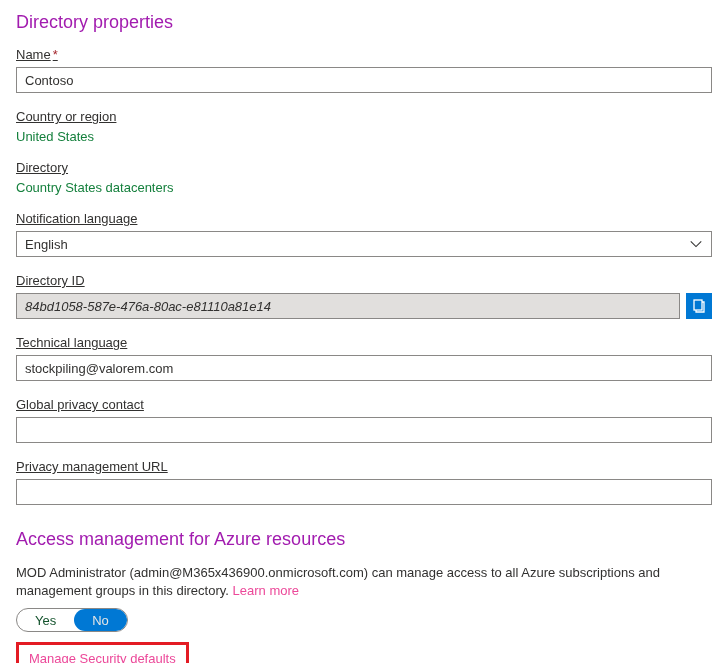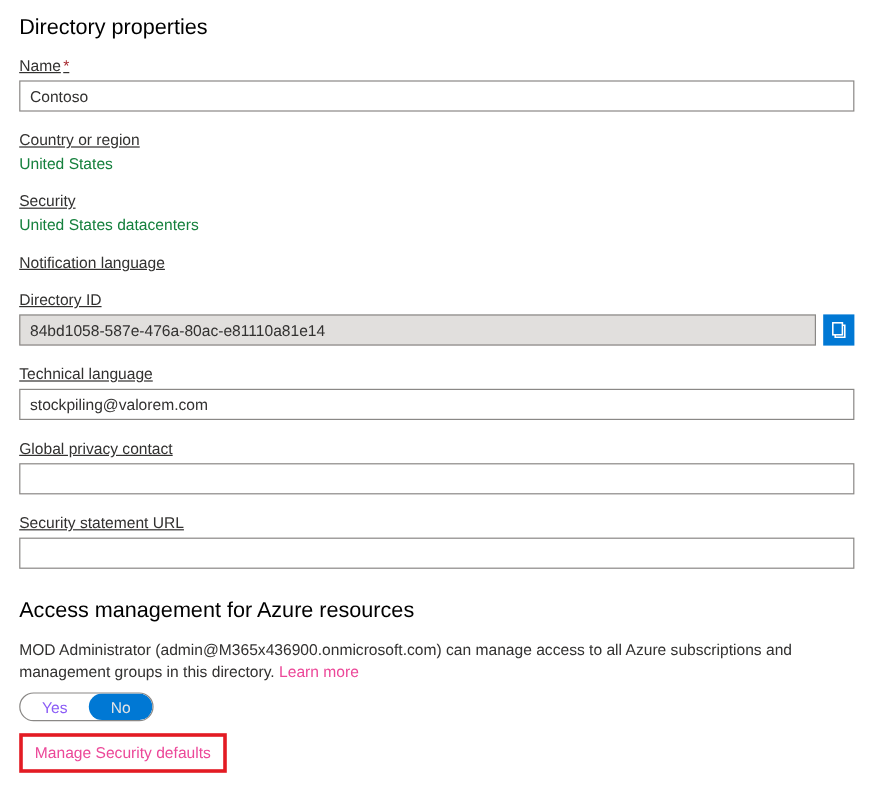"Directory properties" h2.section-title { color: #000000 -> #a21caf }
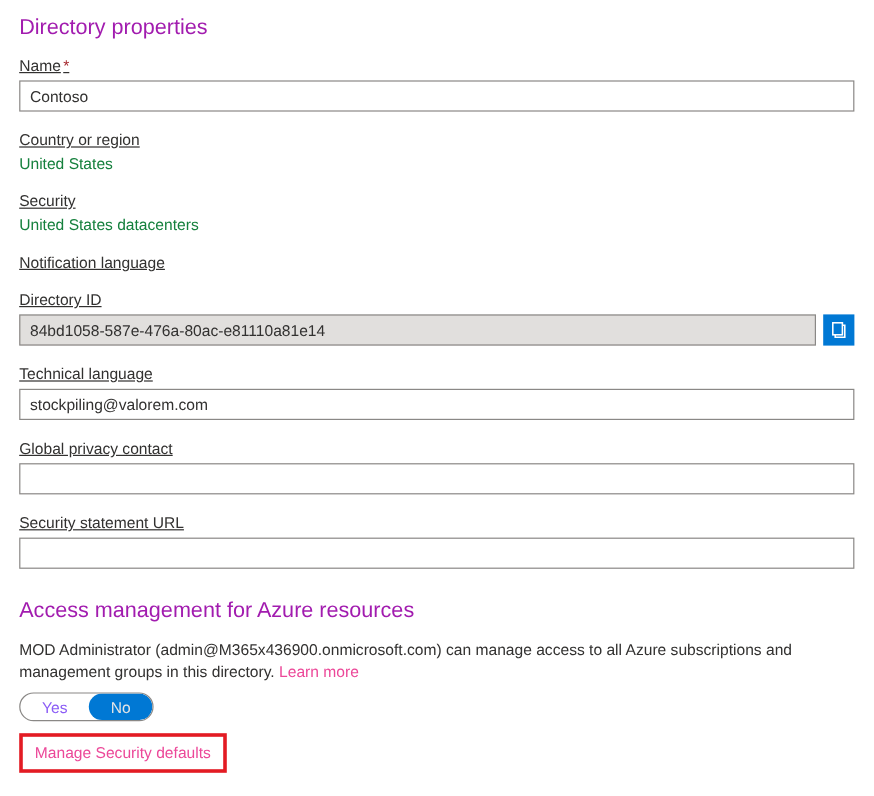"Security" div.field-label { text: Security -> Directory }
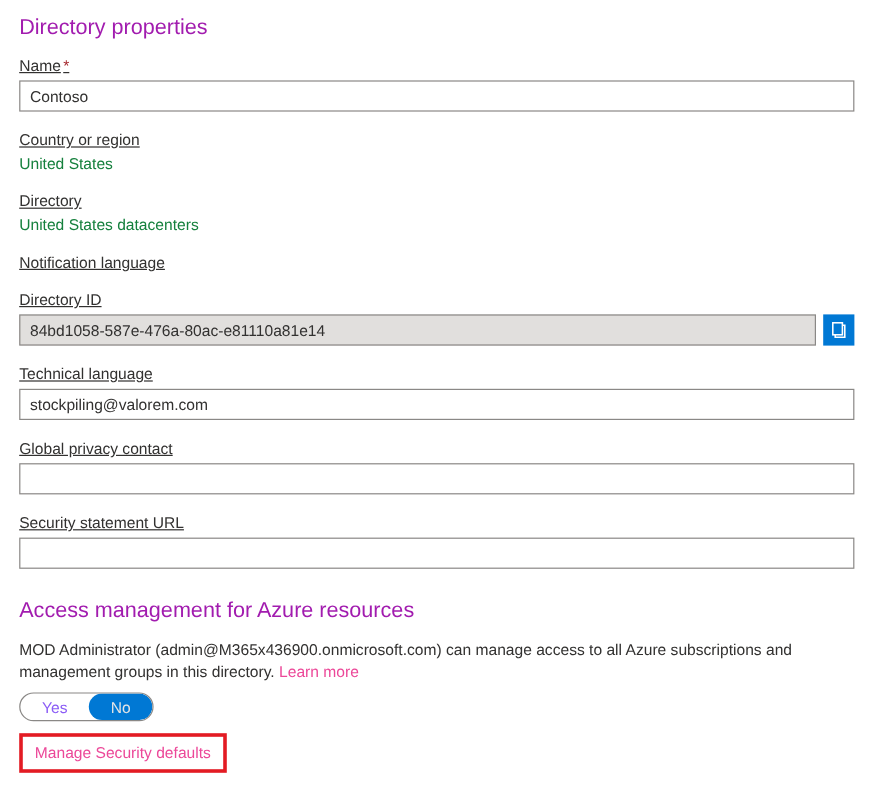"United States datacenters" div.static-value { text: United -> Country }
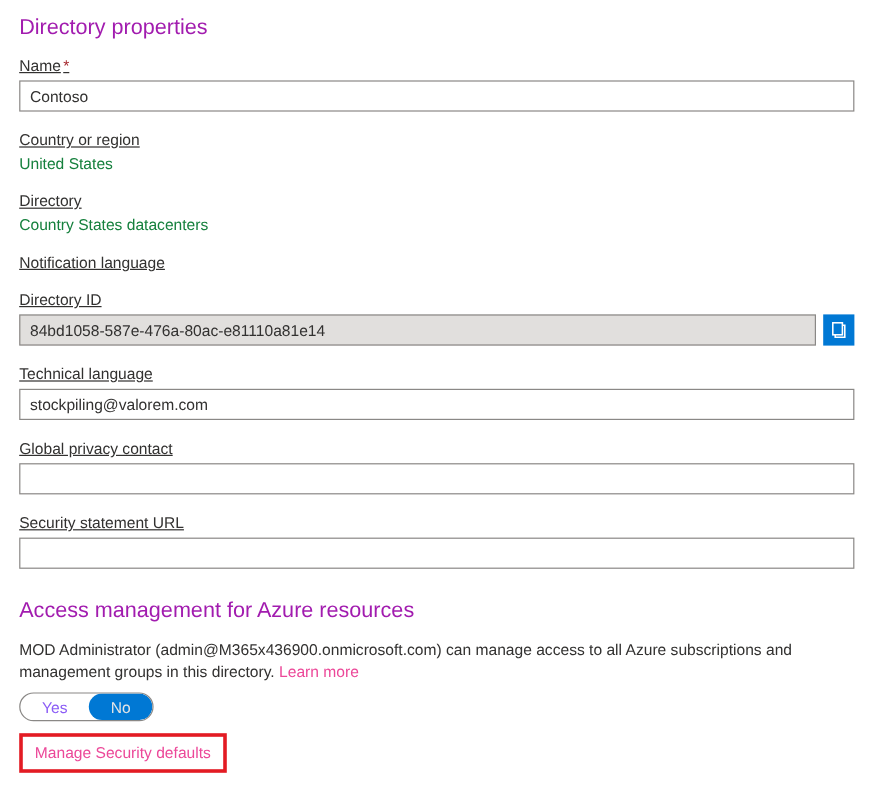"English" div.select-box { html: none -> <div> <span>English</span> <svg> <path></path> </svg> </div> }
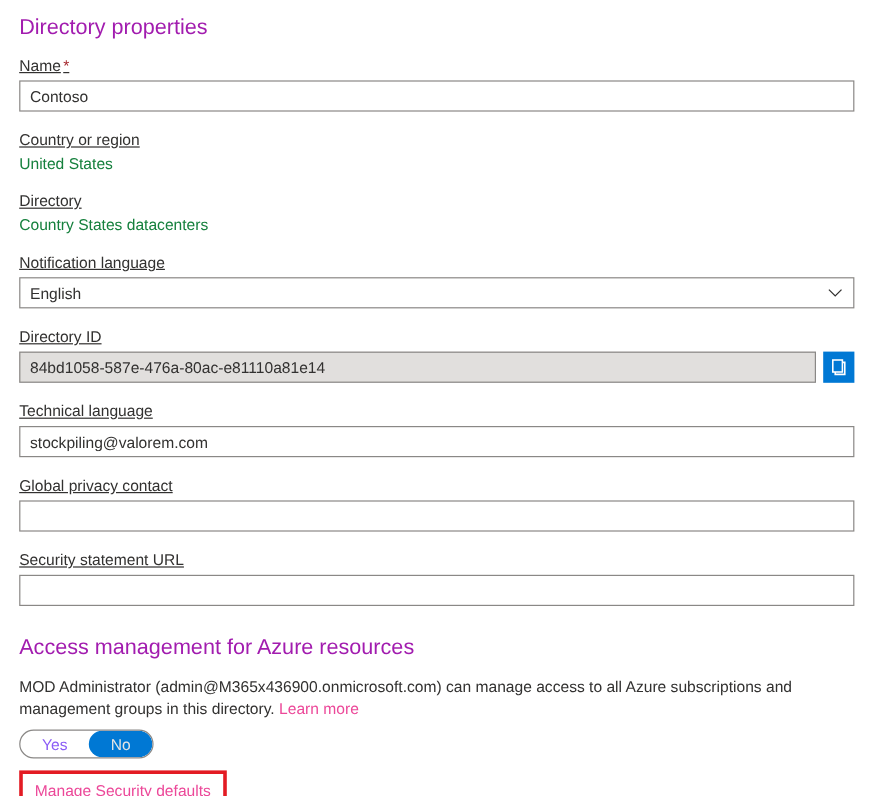"84bd1058-587e-476a-80ac-e81110a81e14" .readonly-row { font-style: none -> italic }
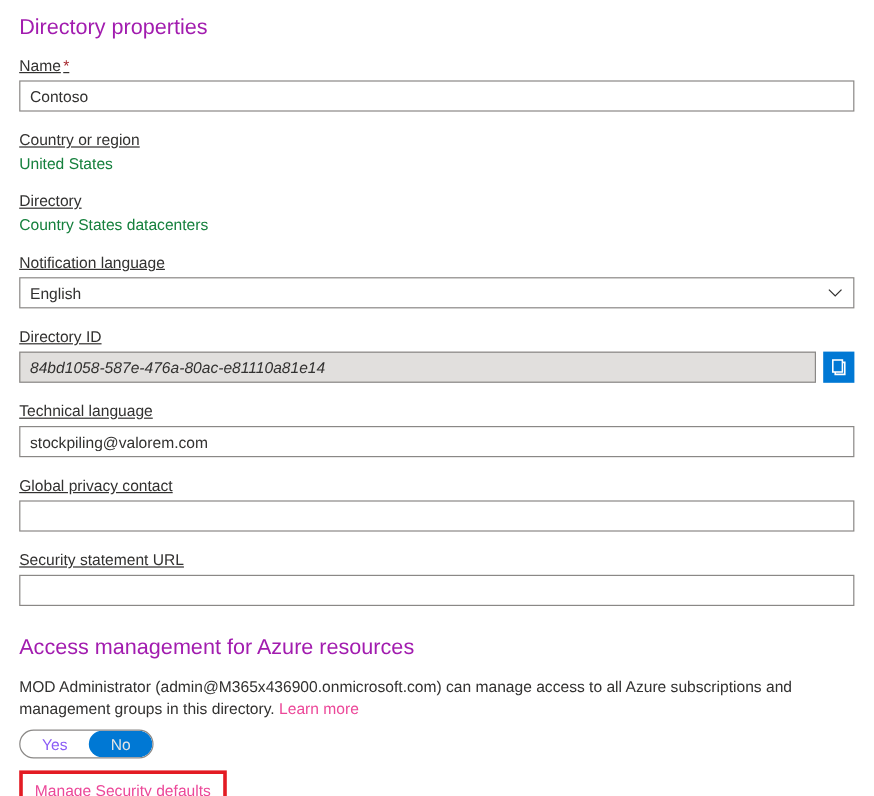"Security statement URL" div.field-label { text: Security statement -> Privacy management }
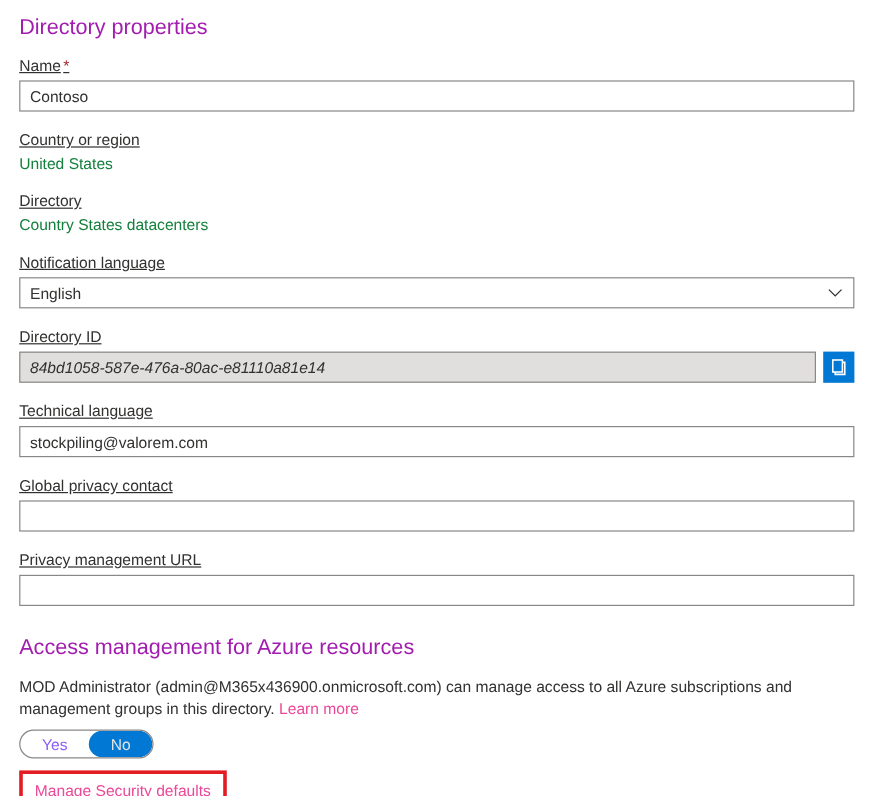"Yes" .toggle-opt { color: #8b5cf6 -> #14532d }
